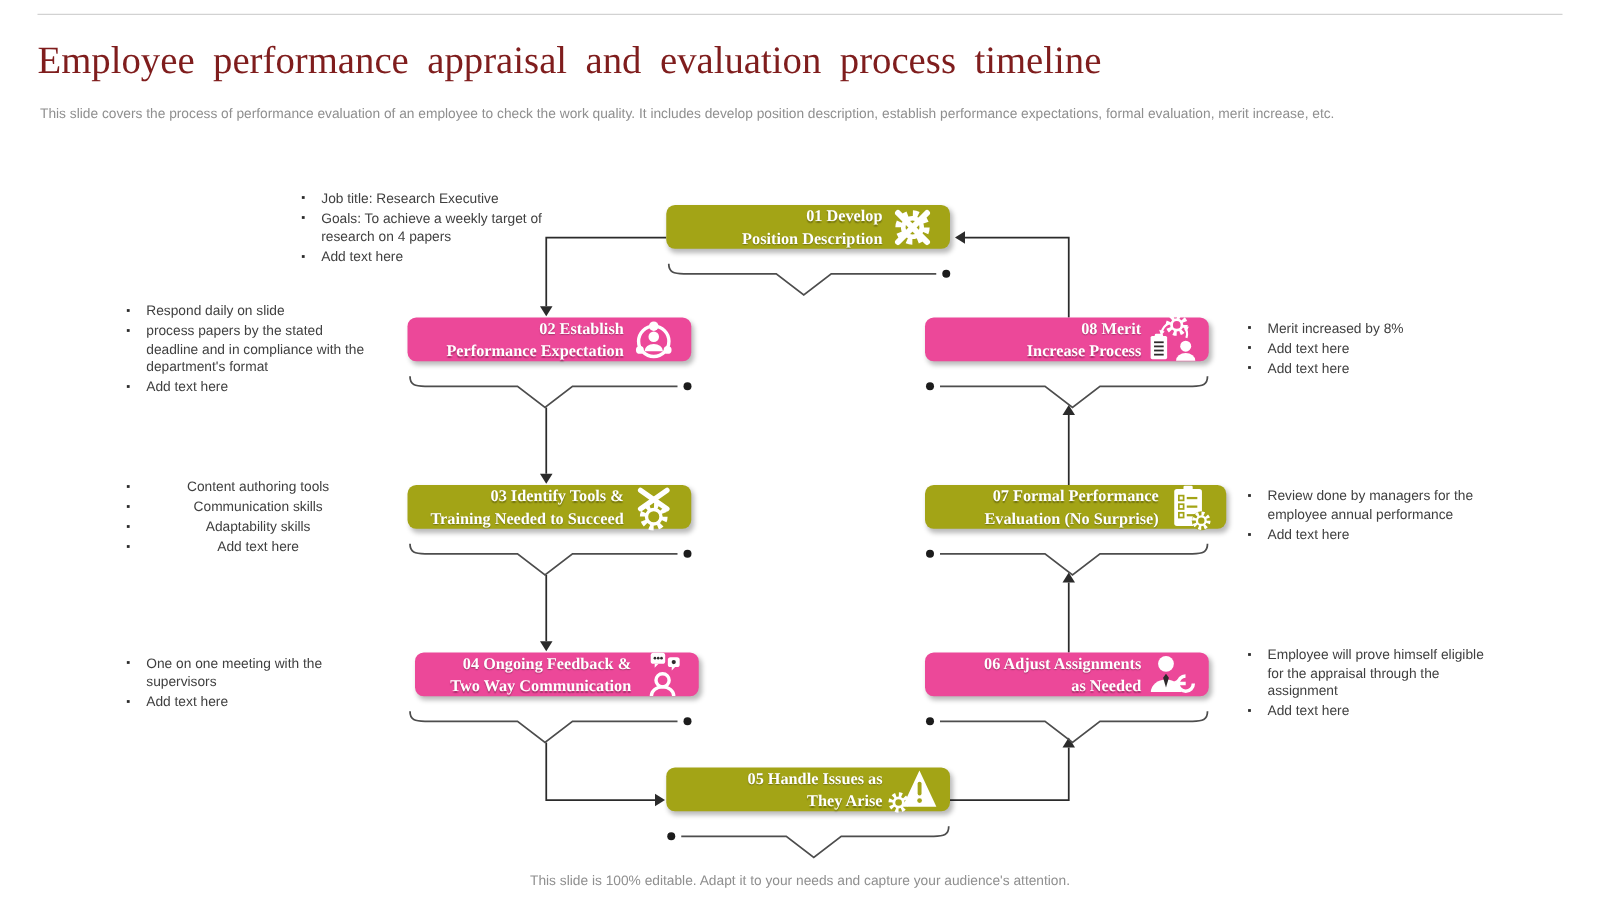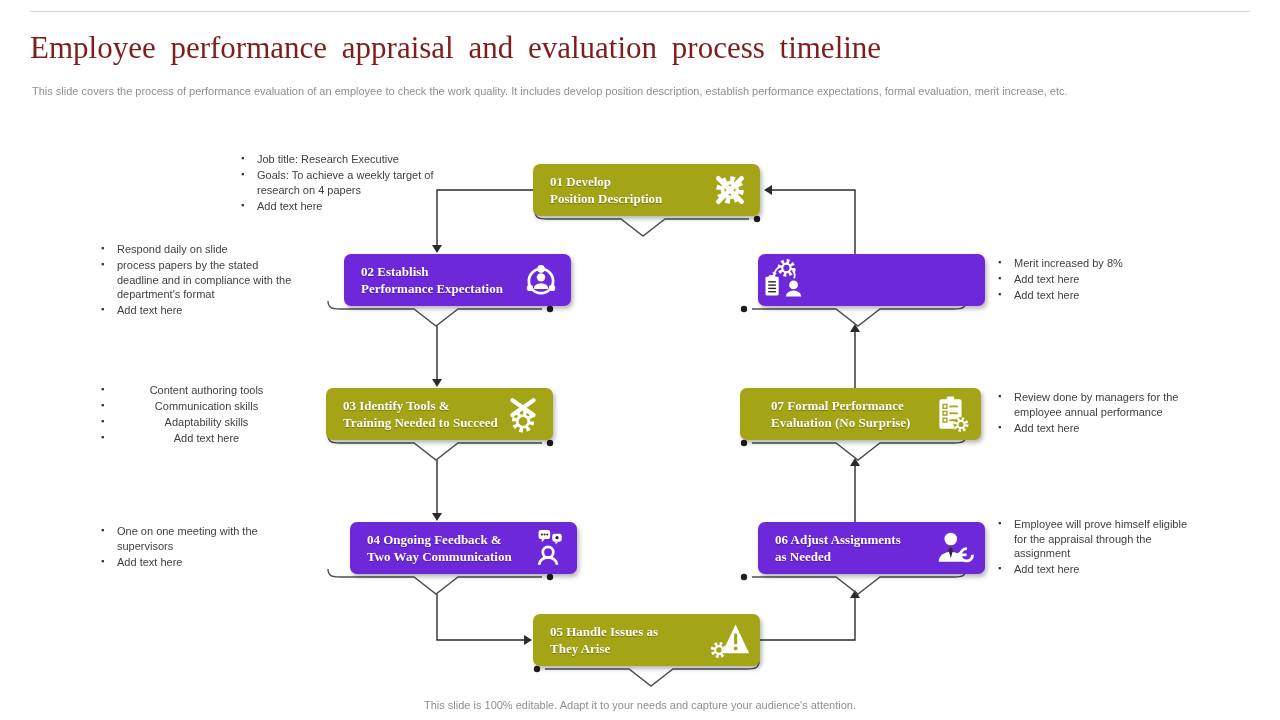"01 Develop" .step { height: 52px -> 35px; text-align: none -> right }
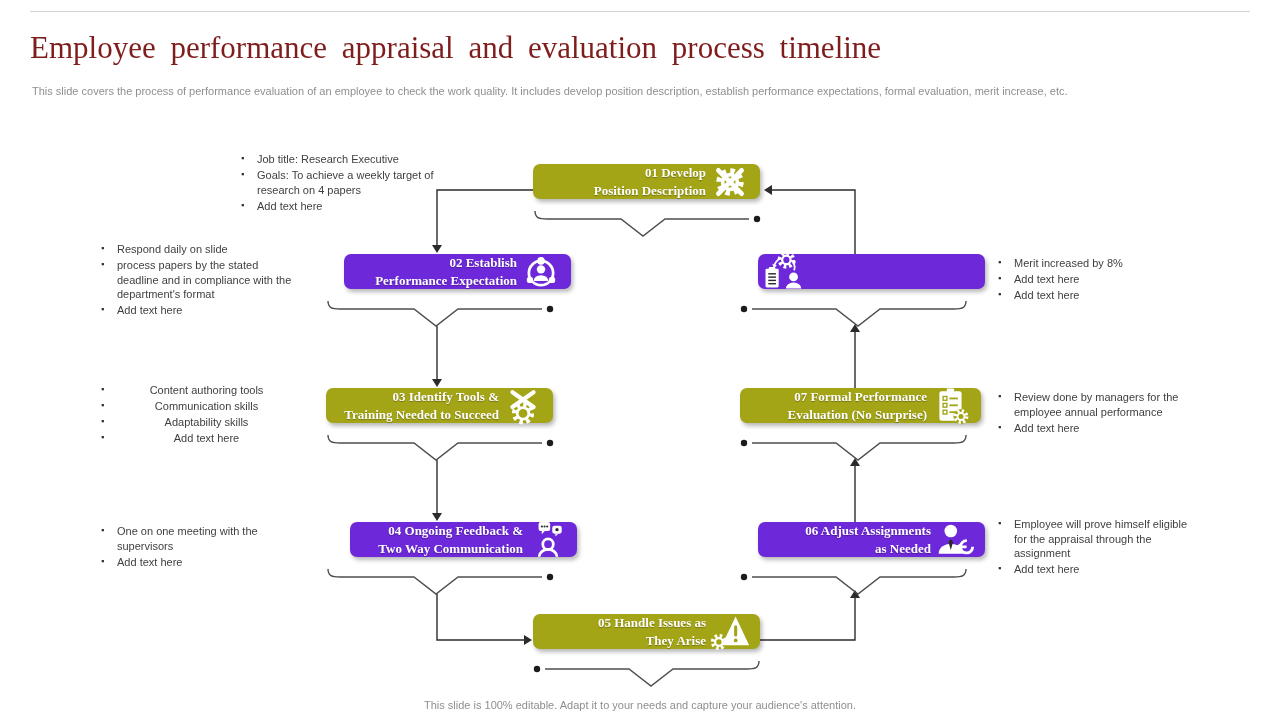"02 Establish" .dark { background: #6d28d9 -> #ec4899; margin-left: 18px -> none }
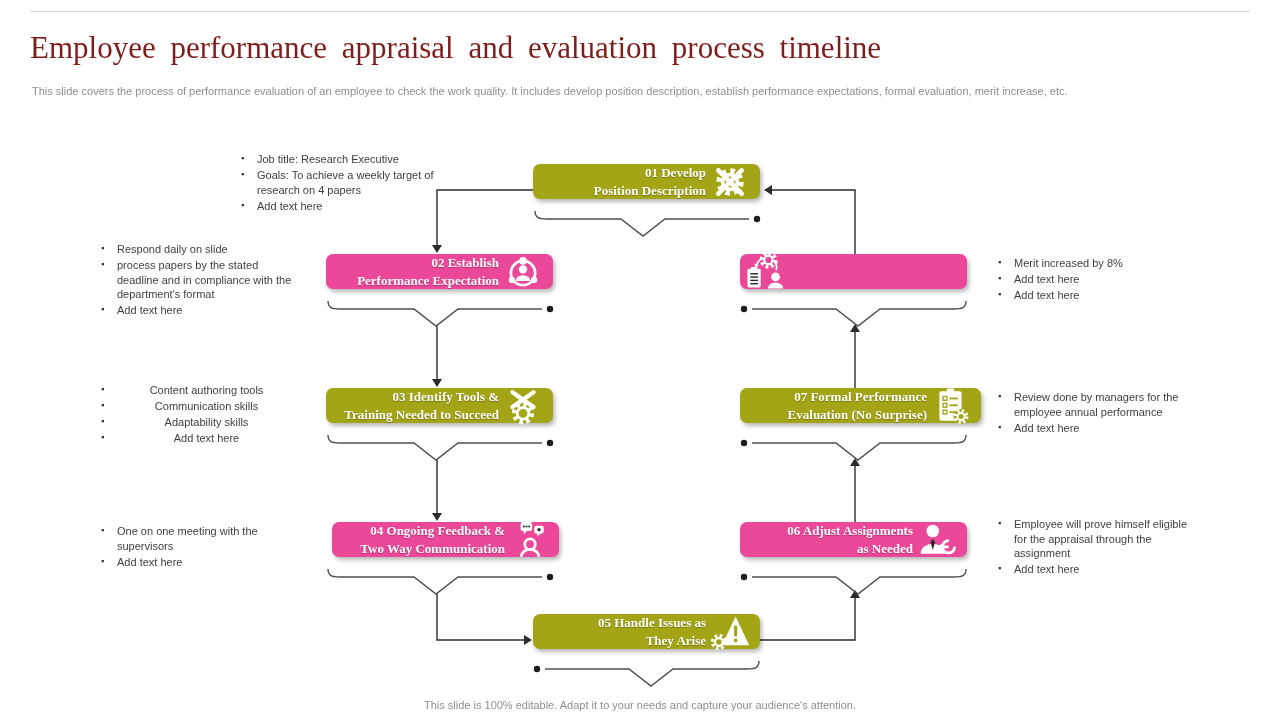"08 Merit" div.label { html: none -> <div> <div>08 Merit</div> <div>Increase Process</div> </div> }
